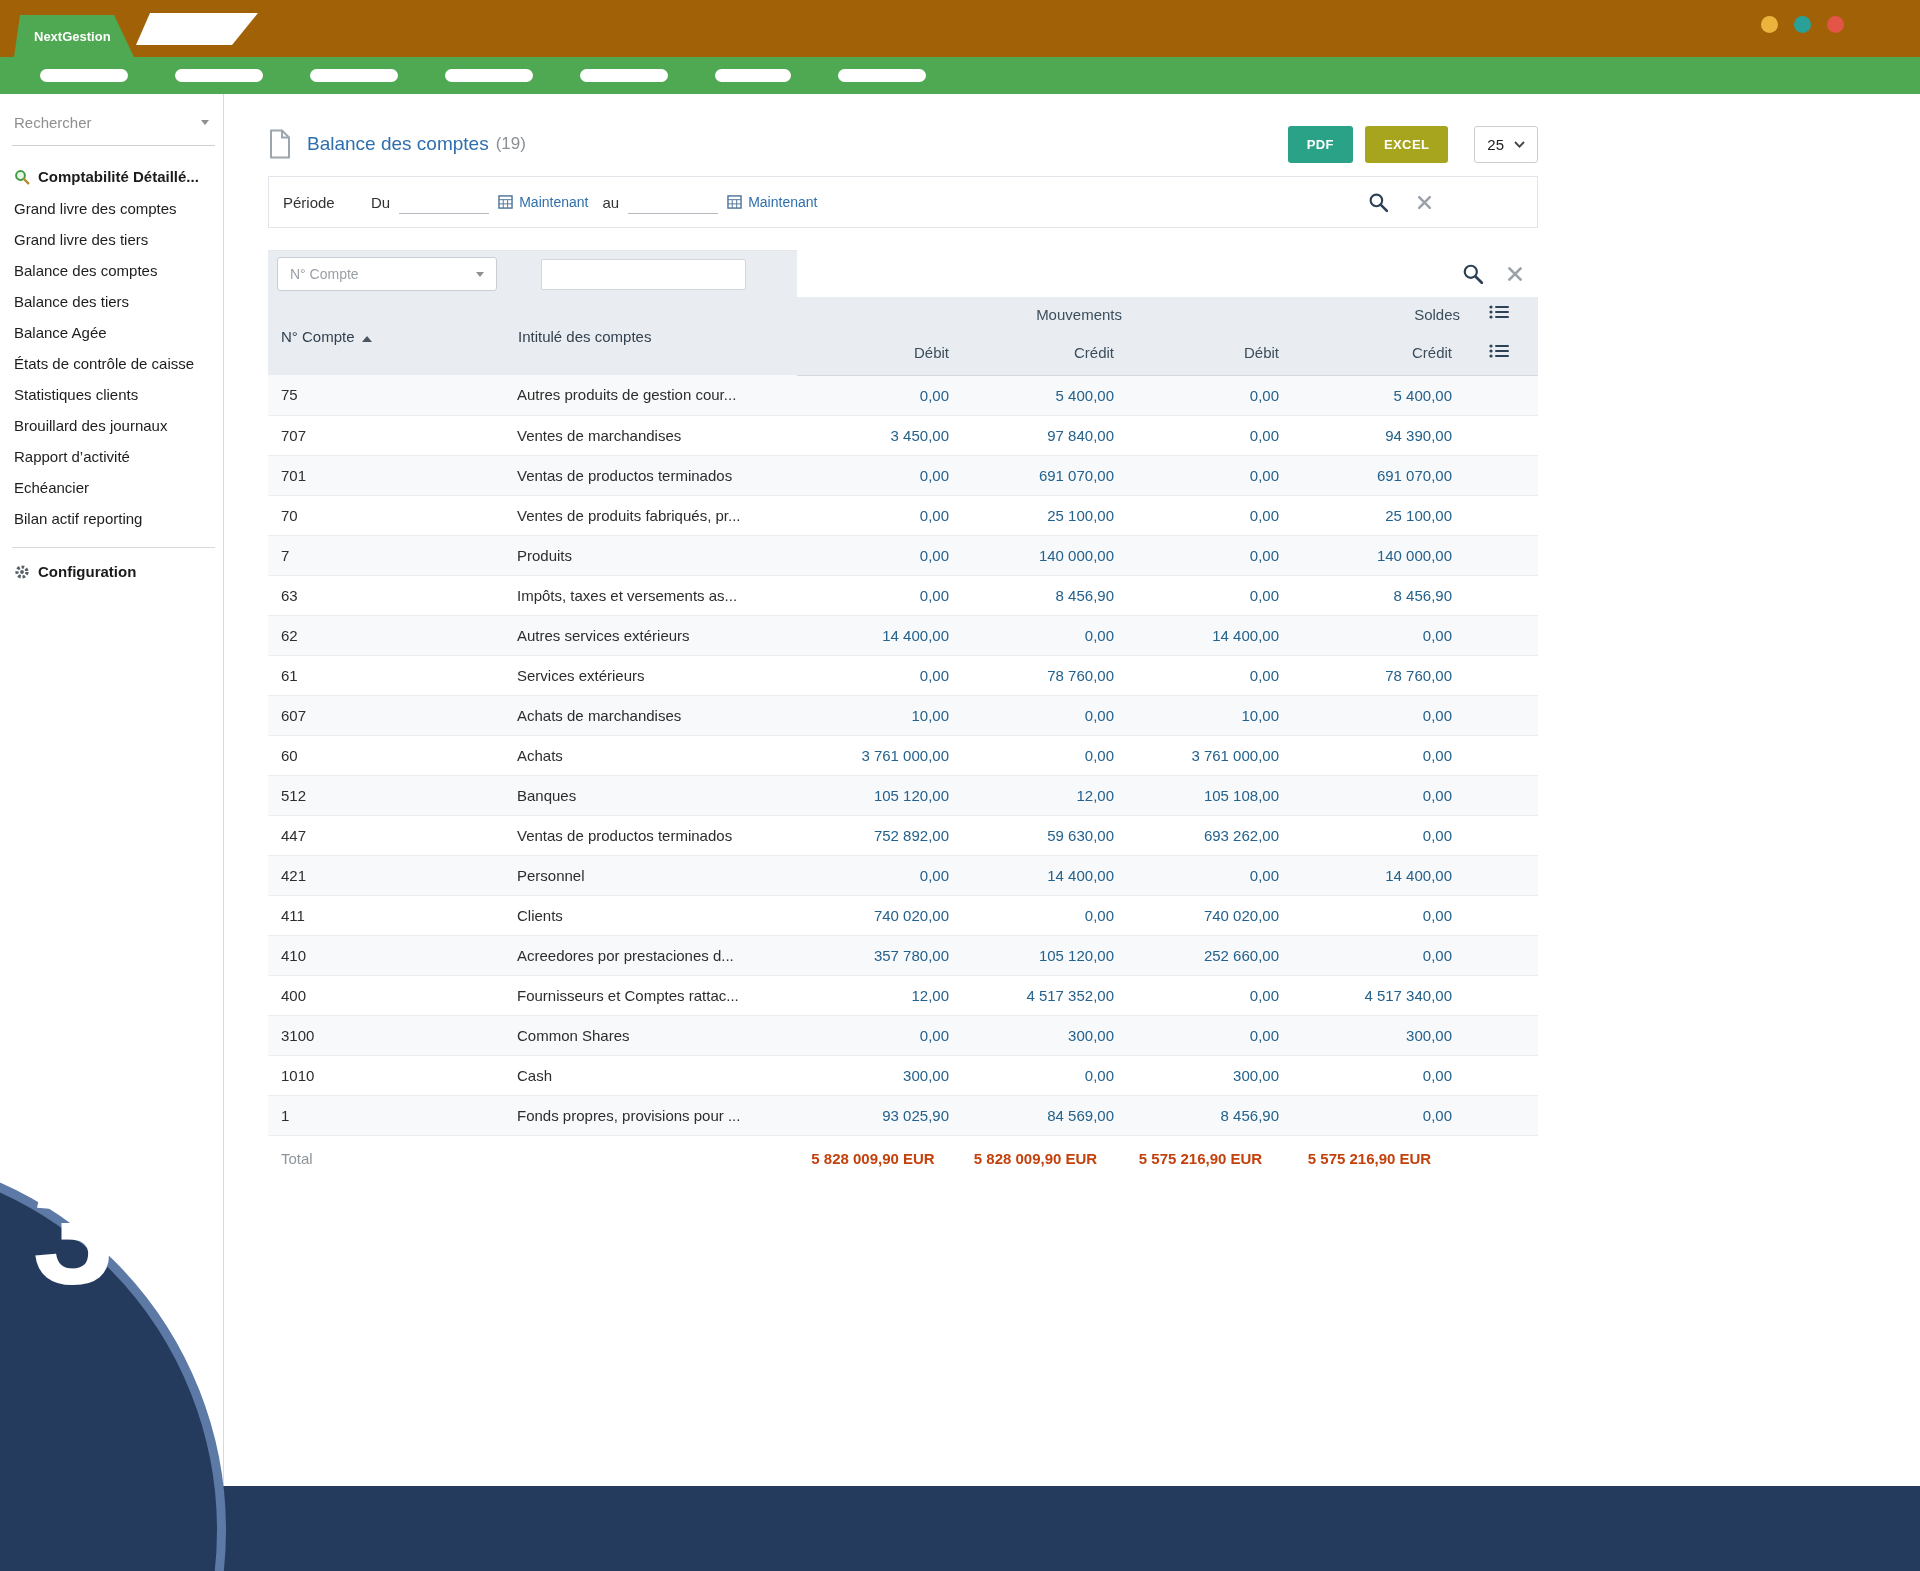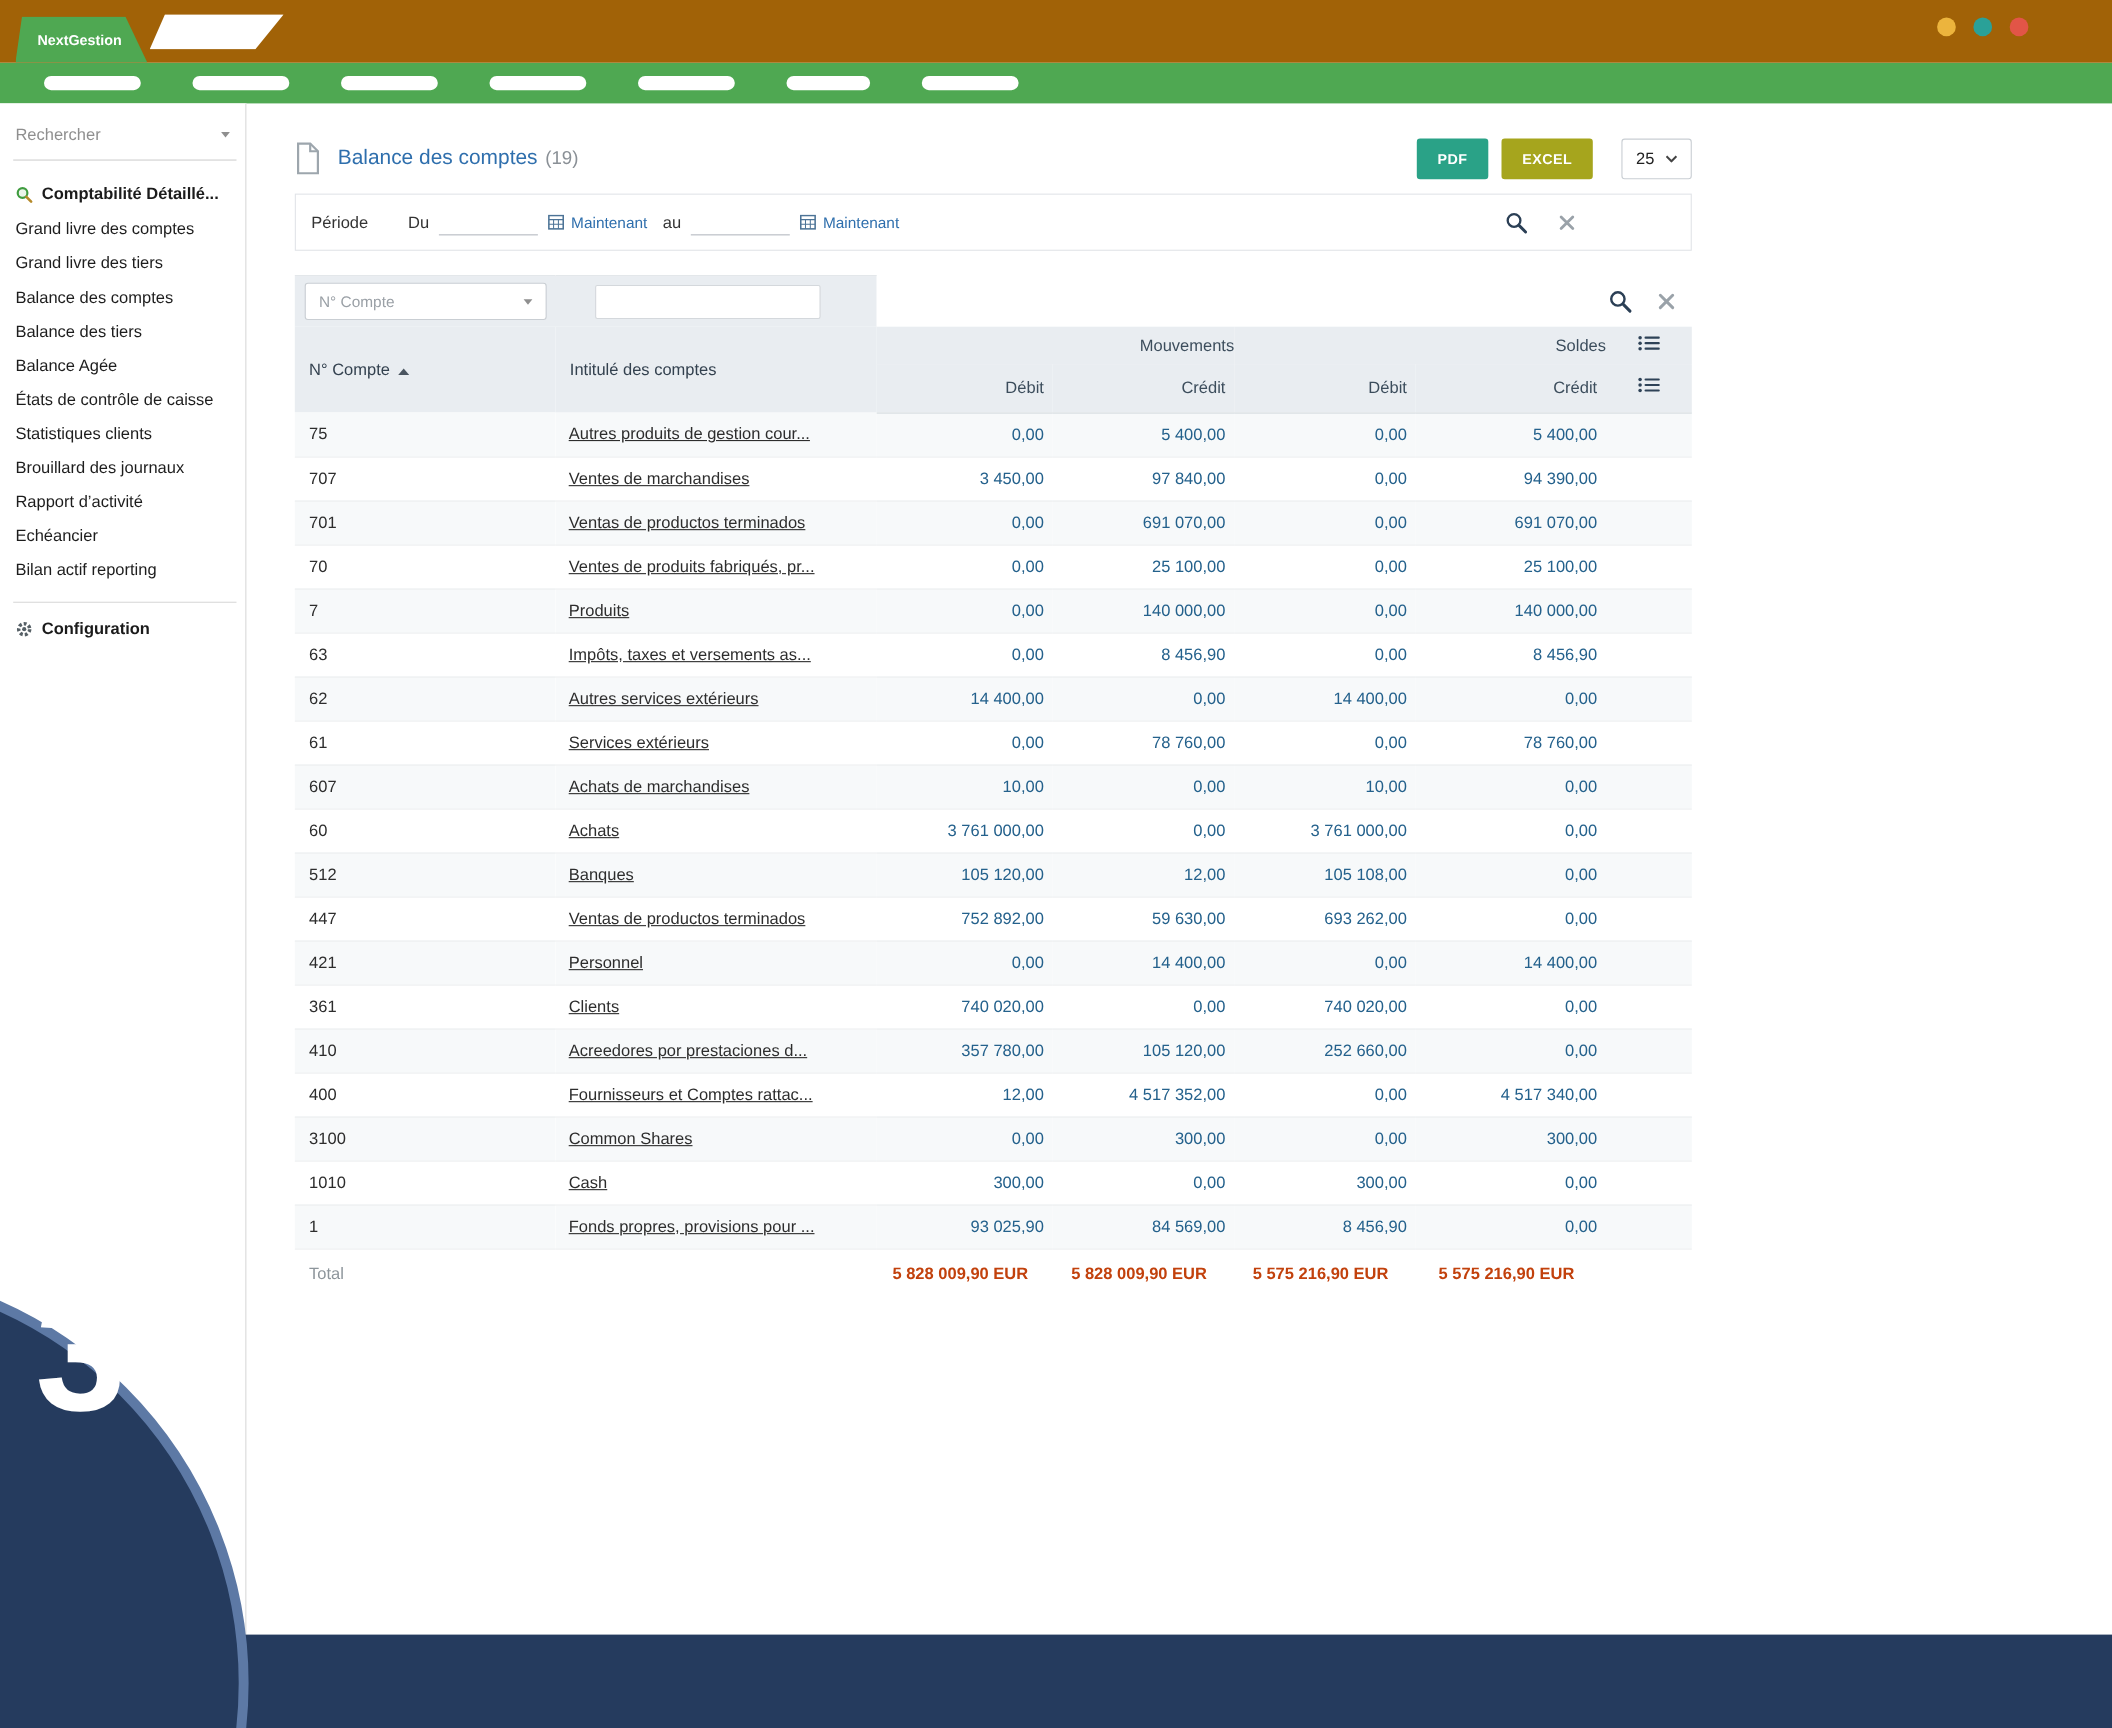"Autres produits de gestion cour..." .td-label { text-decoration: underline -> none }
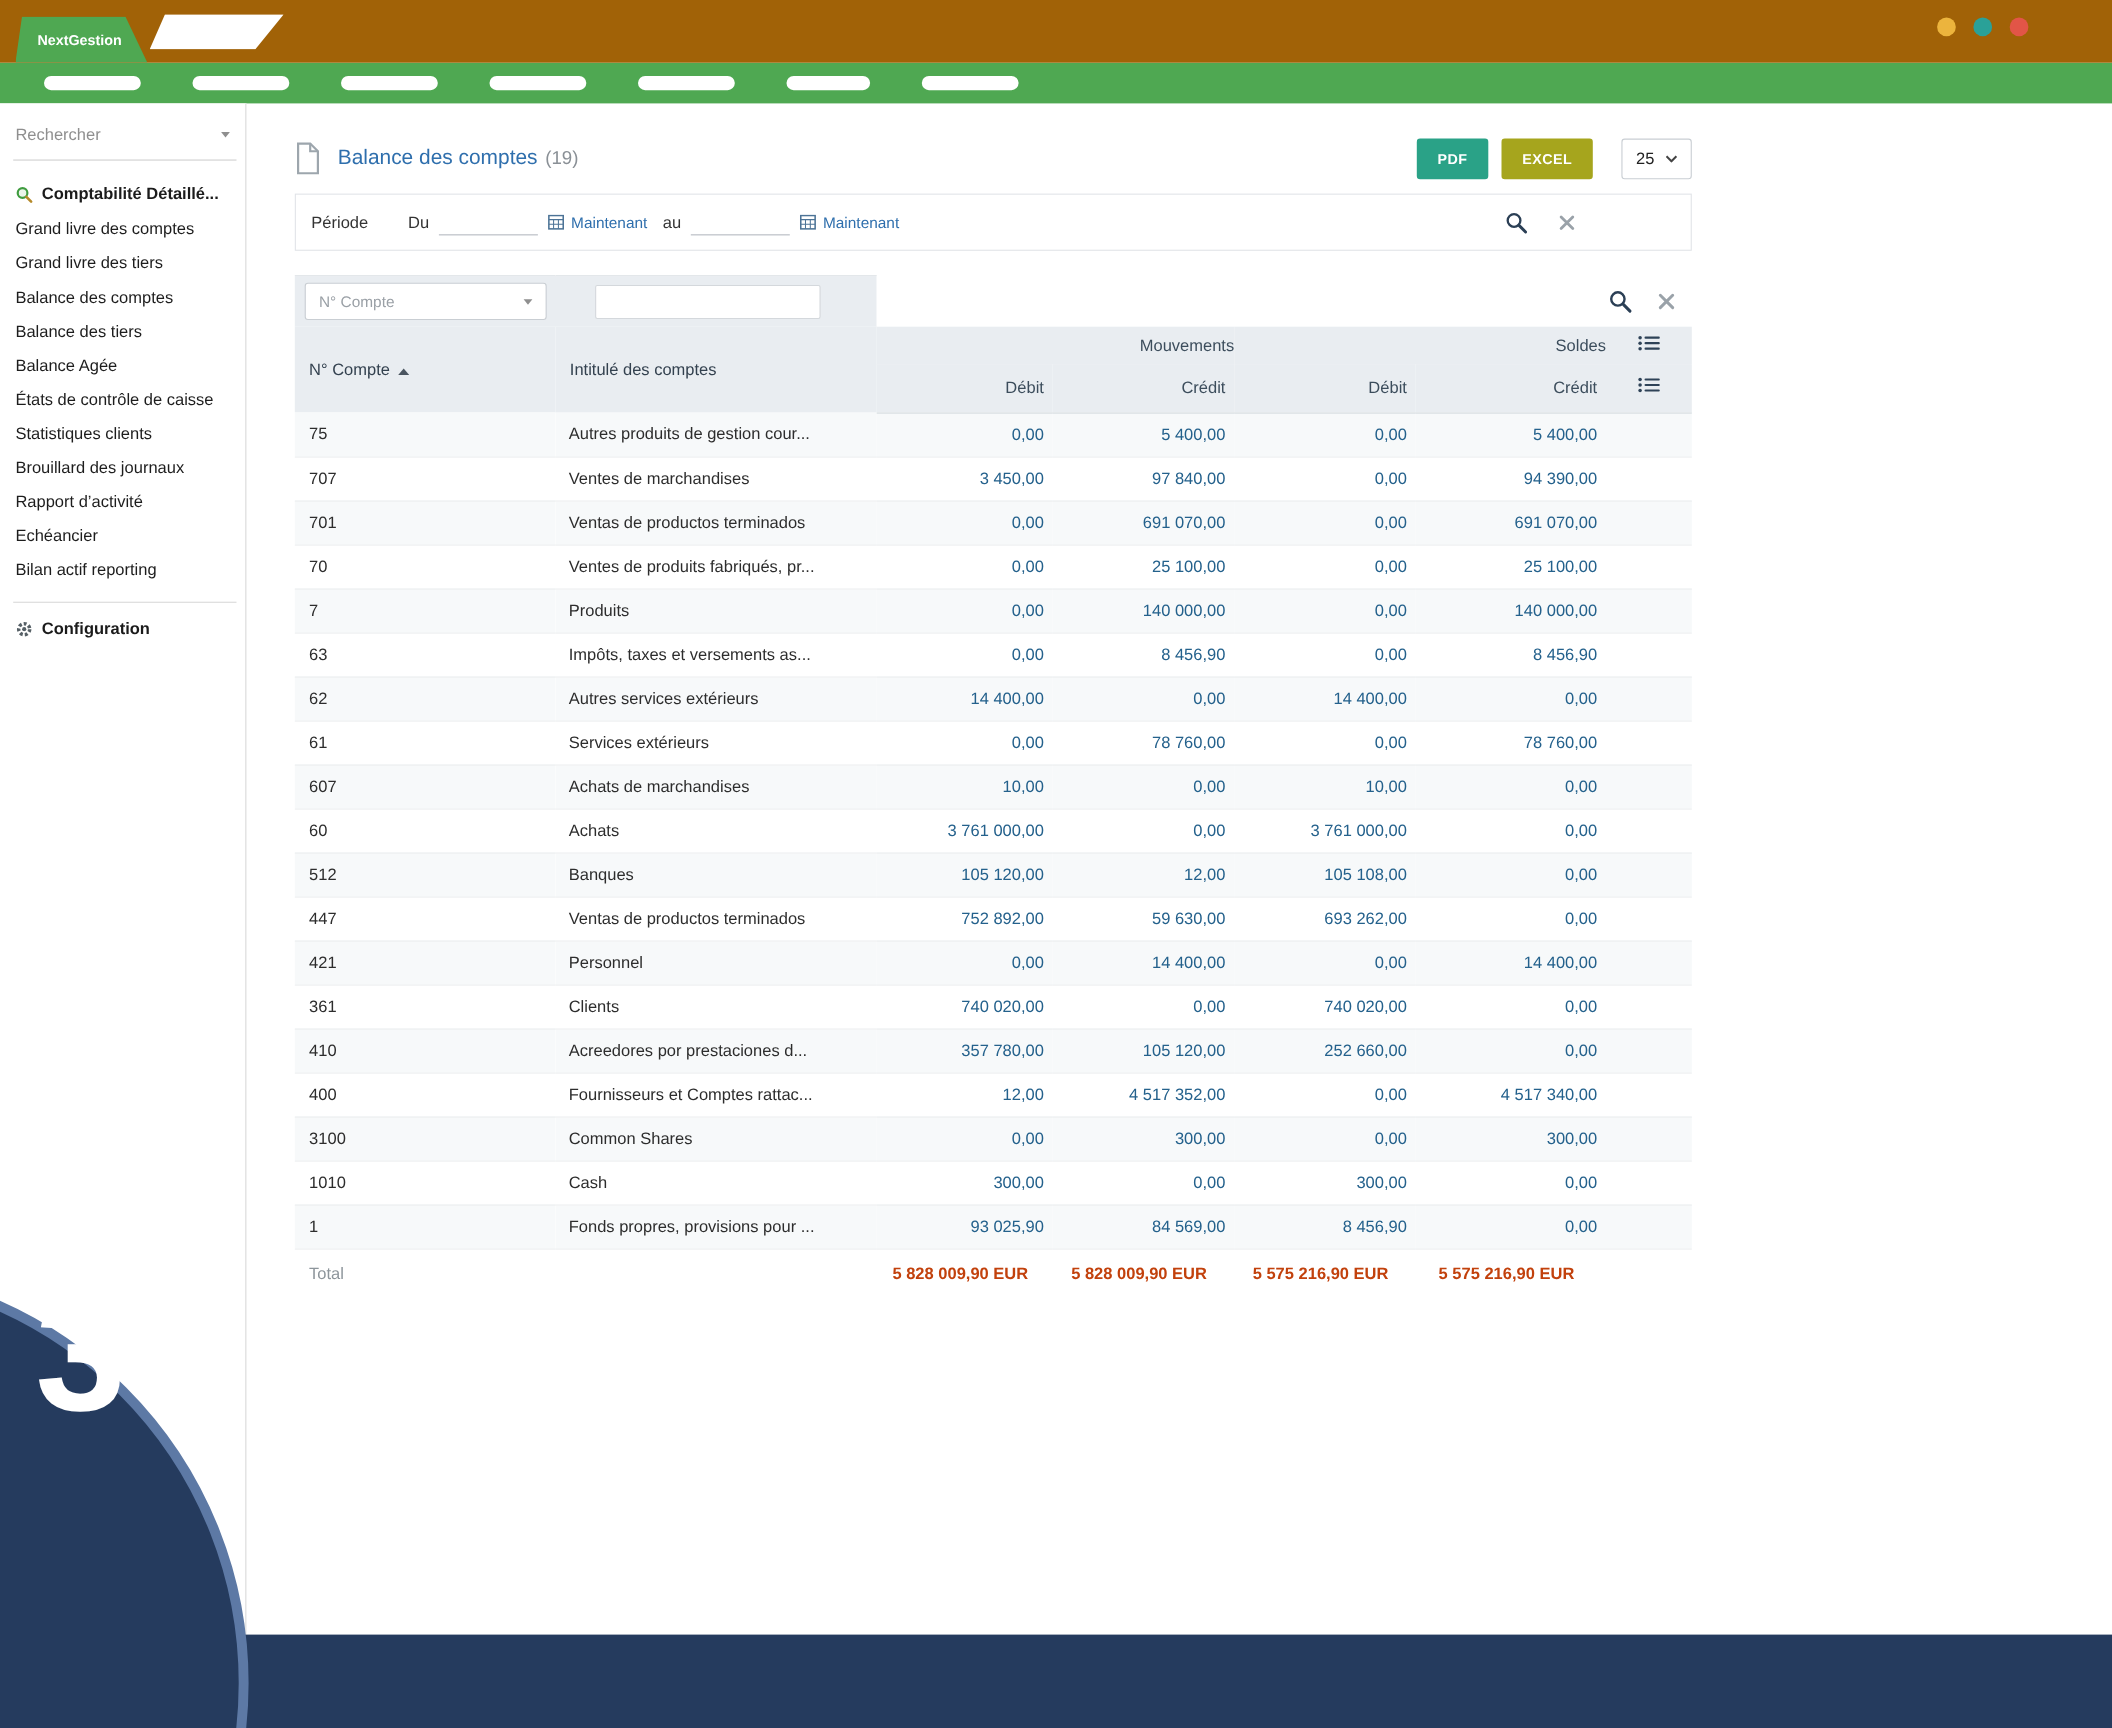"361" td.td-account { text: 361 -> 411 }
